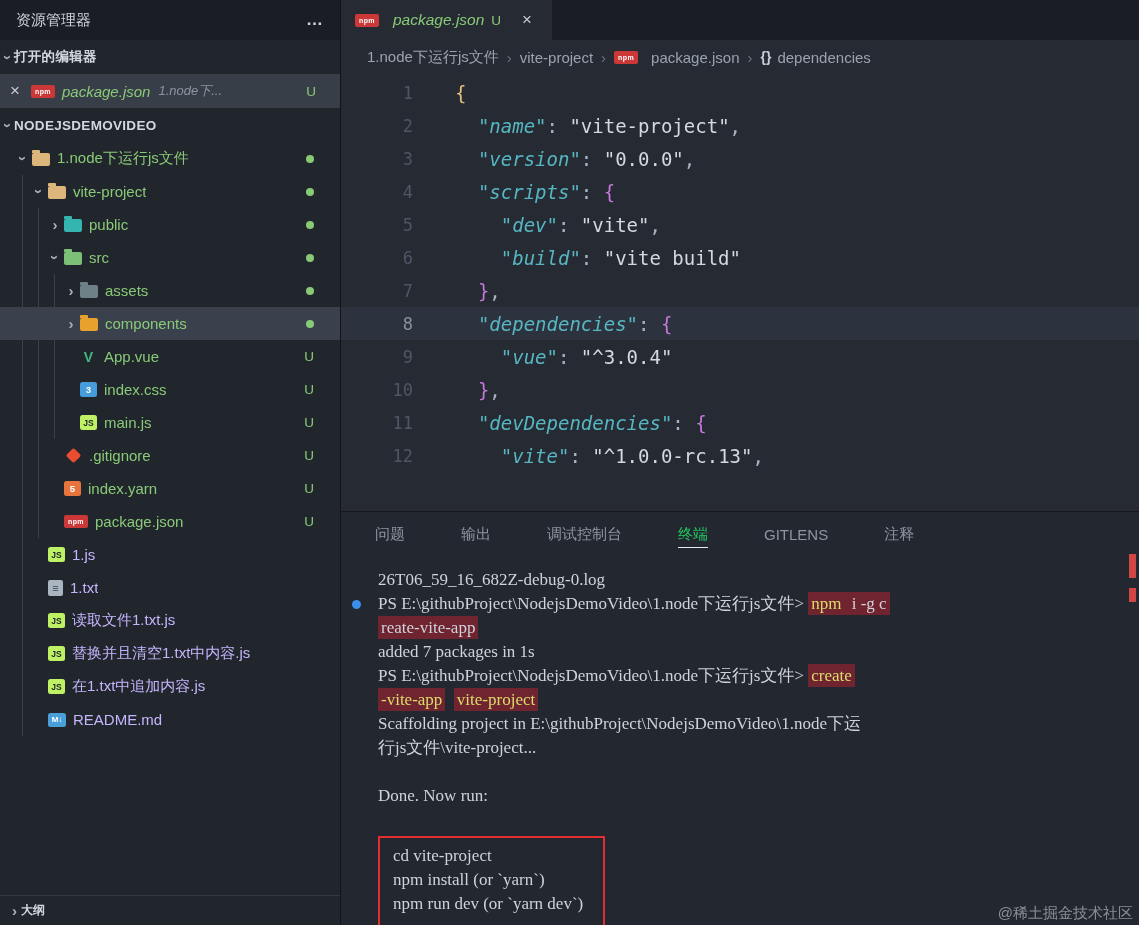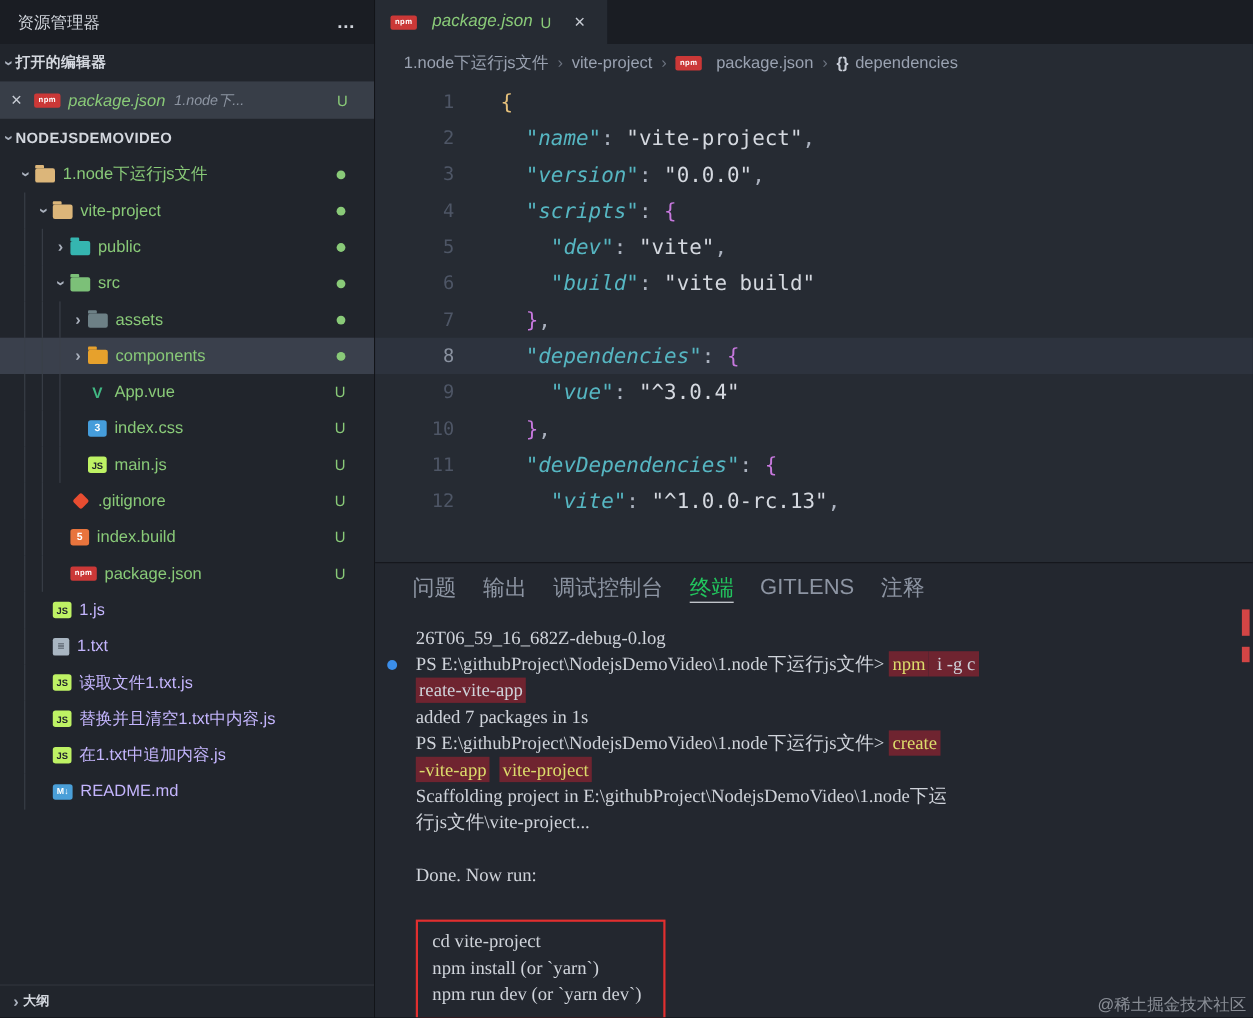"index.build" span.tree-label { text: index.build -> index.yarn }
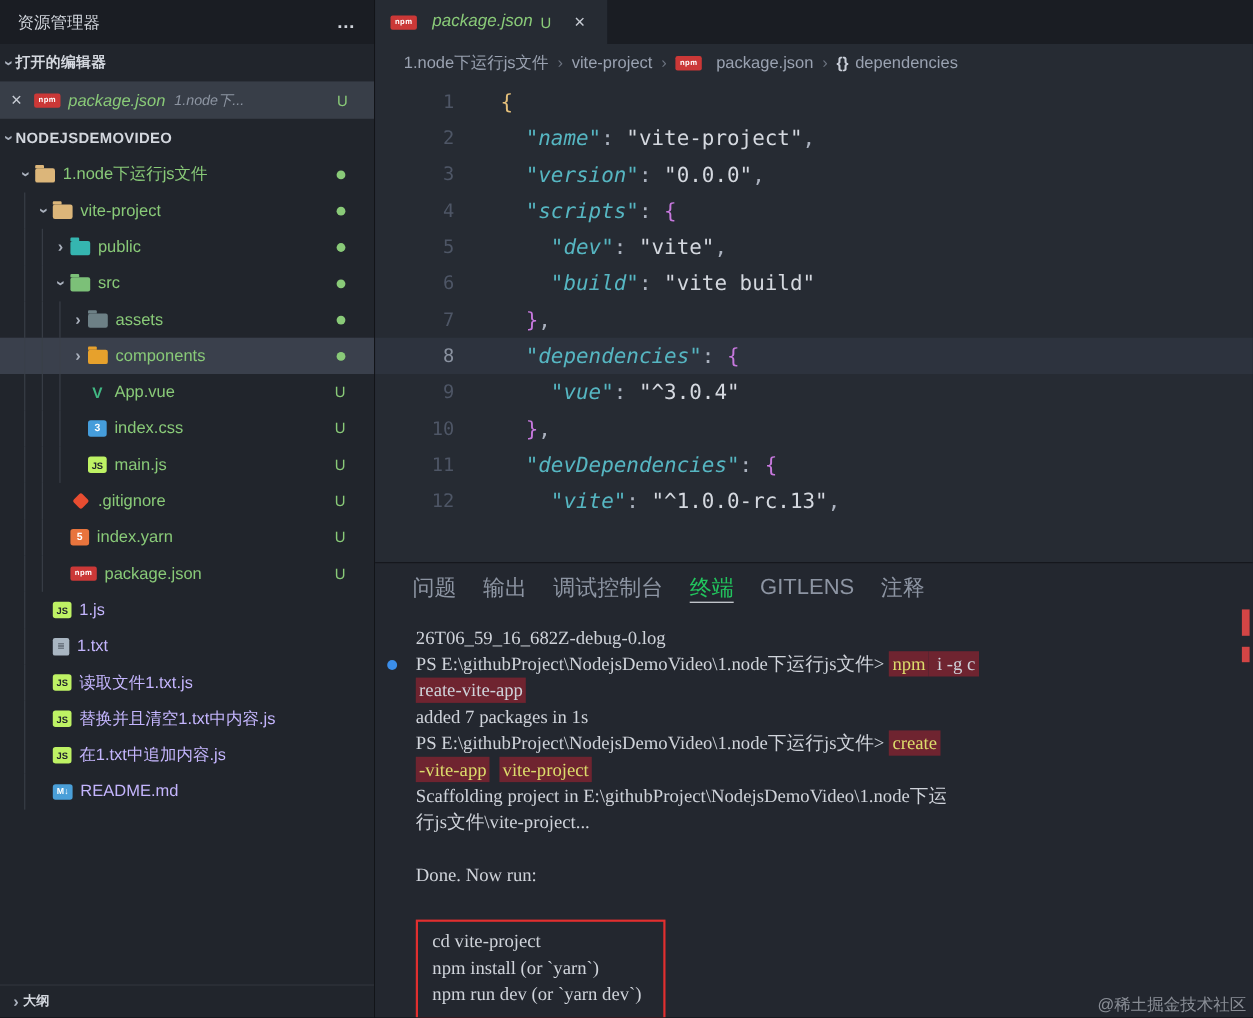"问题" .panel-tabs { font-size: 20px -> 15px; gap: 24px -> 56px }
